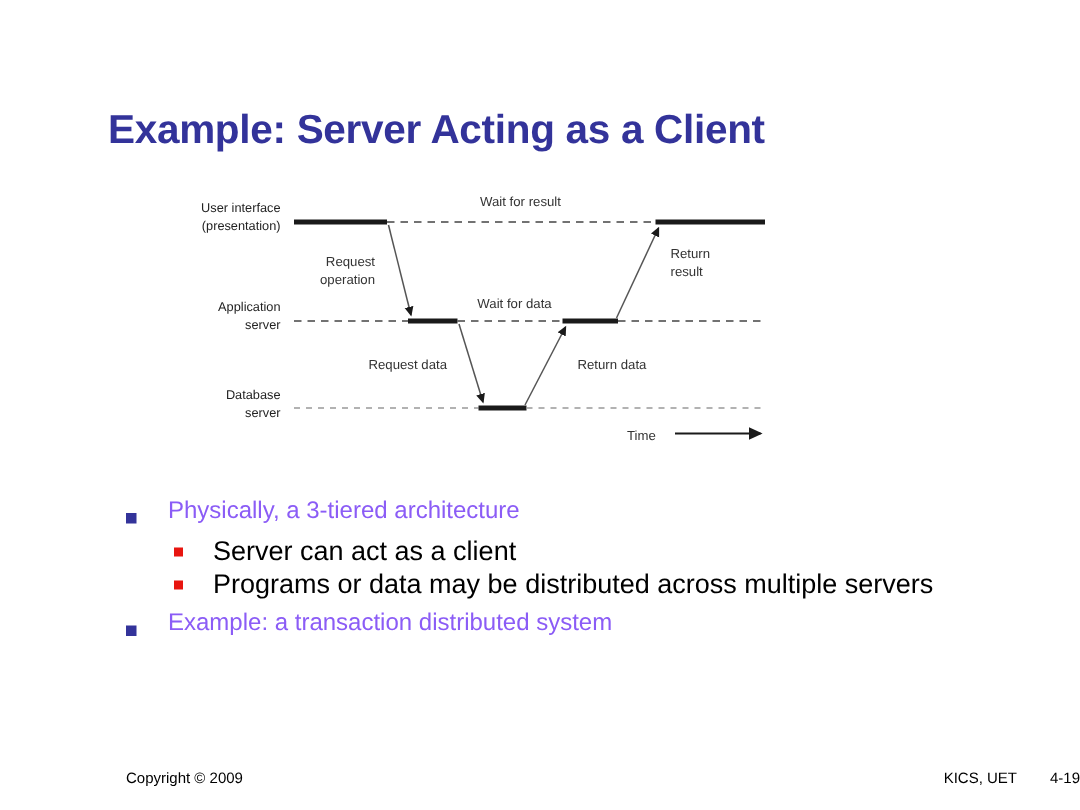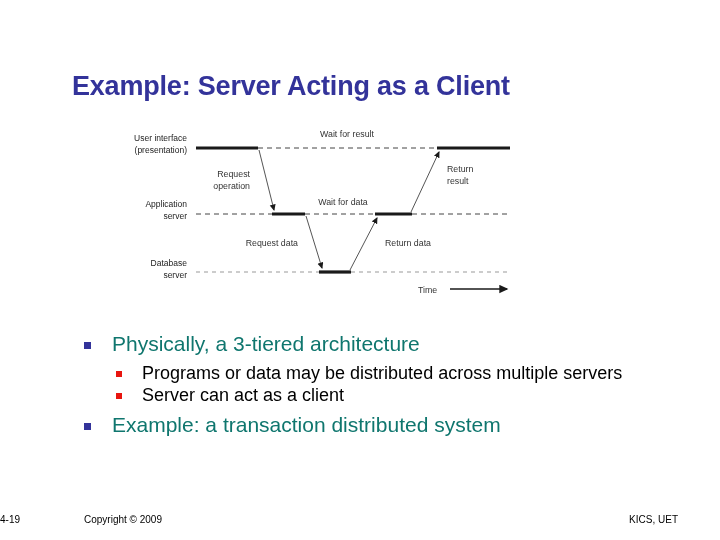"Physically, a 3-tiered architecture" .bullet-l1 { color: #0f766e -> #8b5cf6; font-size: 21px -> 16px }
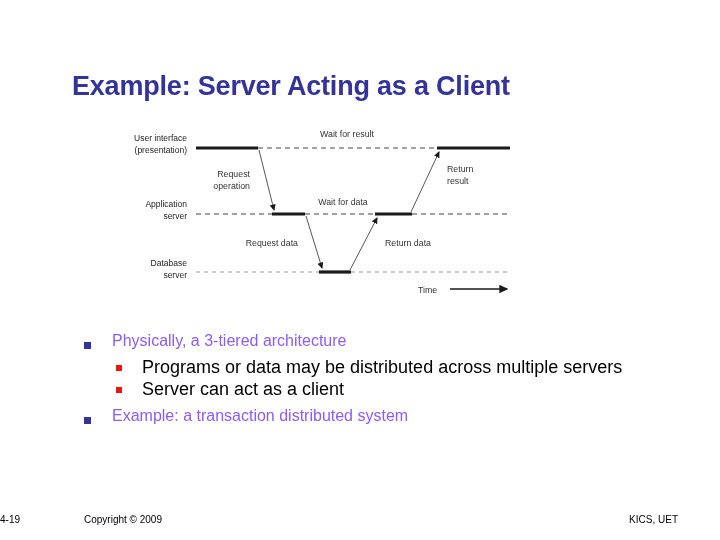"Programs or data may be" div.bullet-l2 { order: before "Server can act as a" -> after "Server can act as a" }
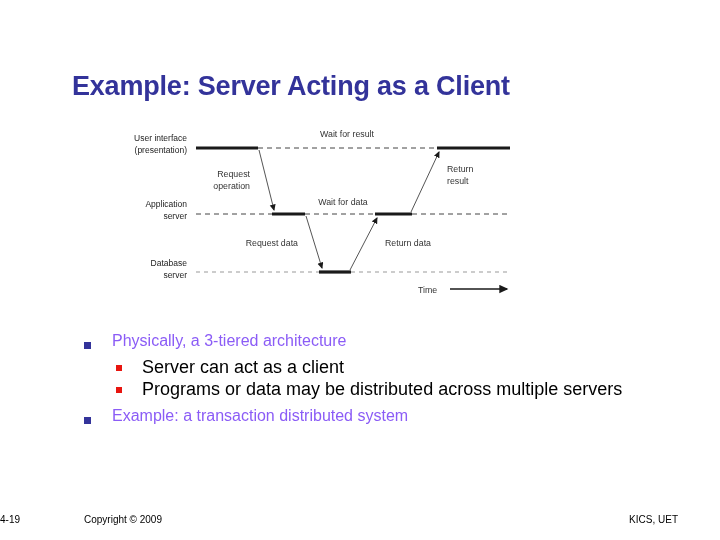"4-19" .footer .pagenum { text-align: left -> right }
